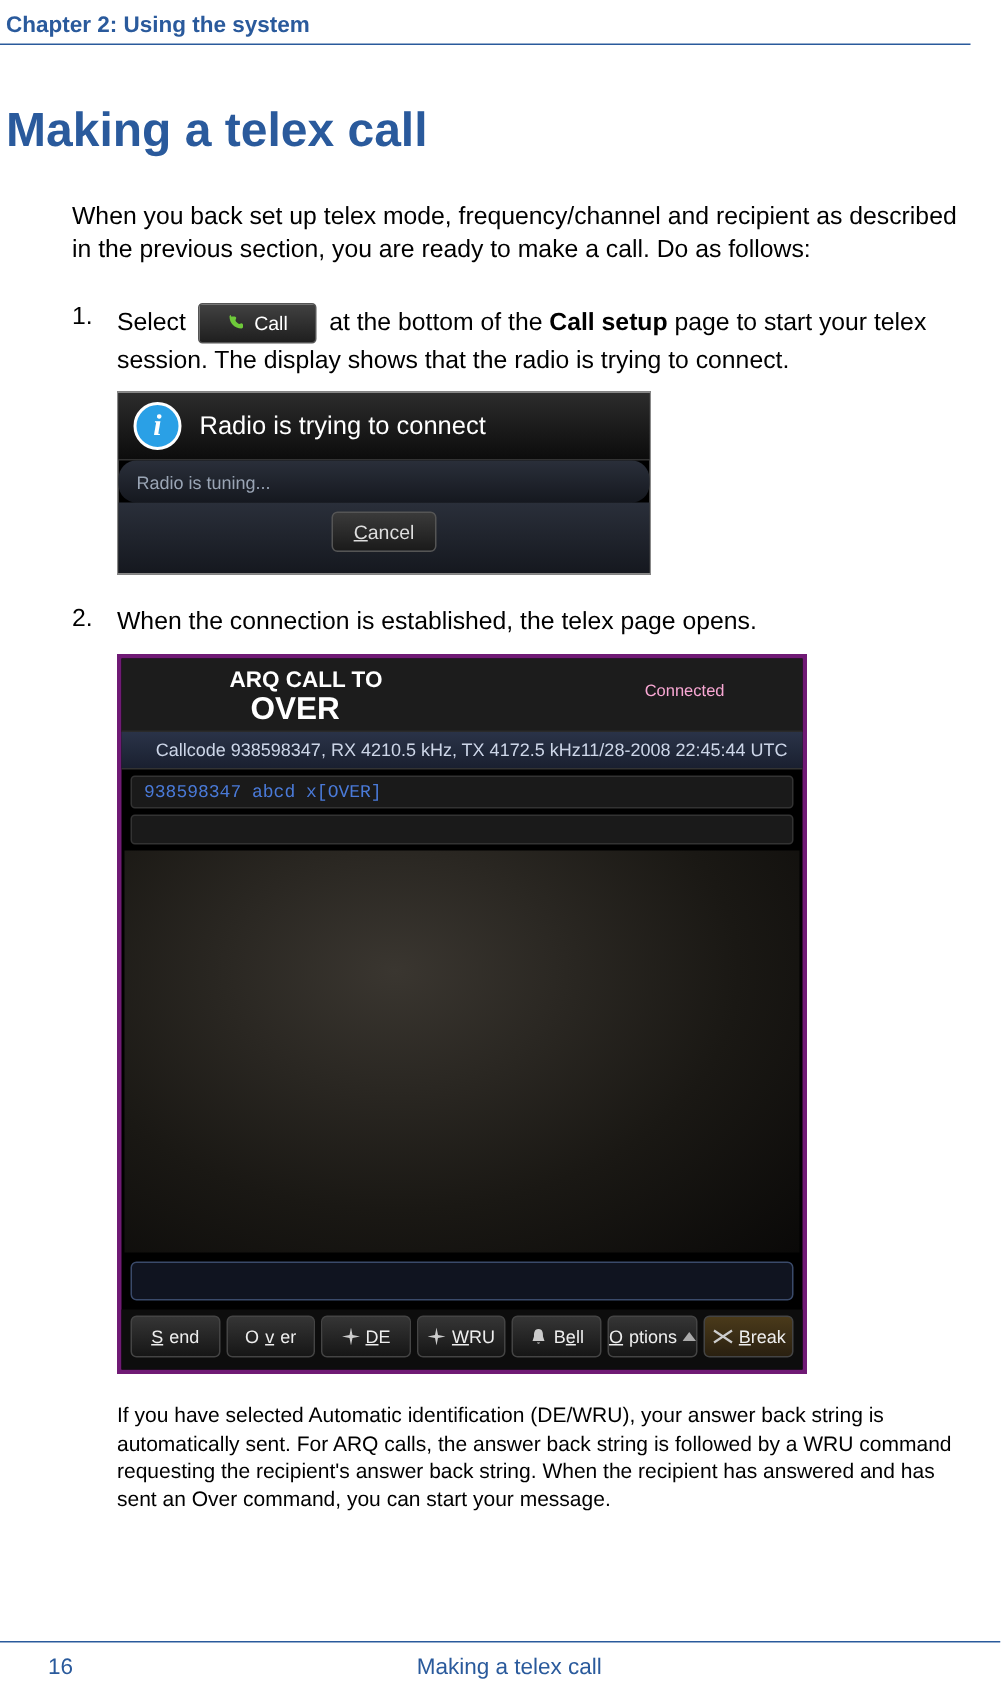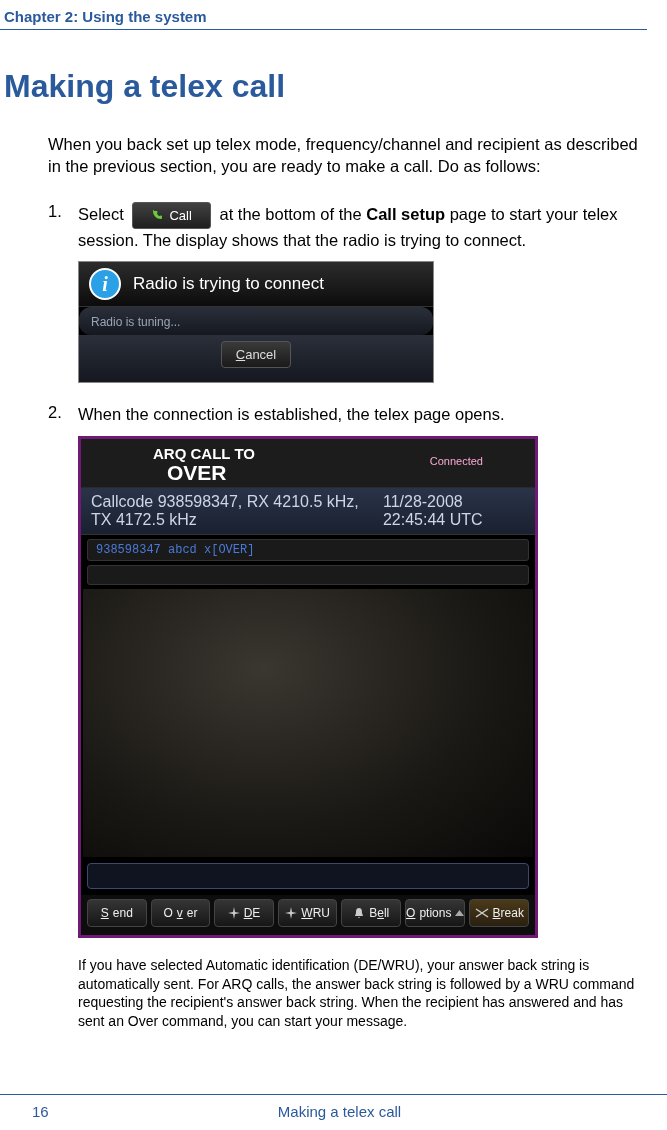"Callcode 938598347, RX 4210.5 kHz," .tx-info { font-size: 16px -> 12px }
